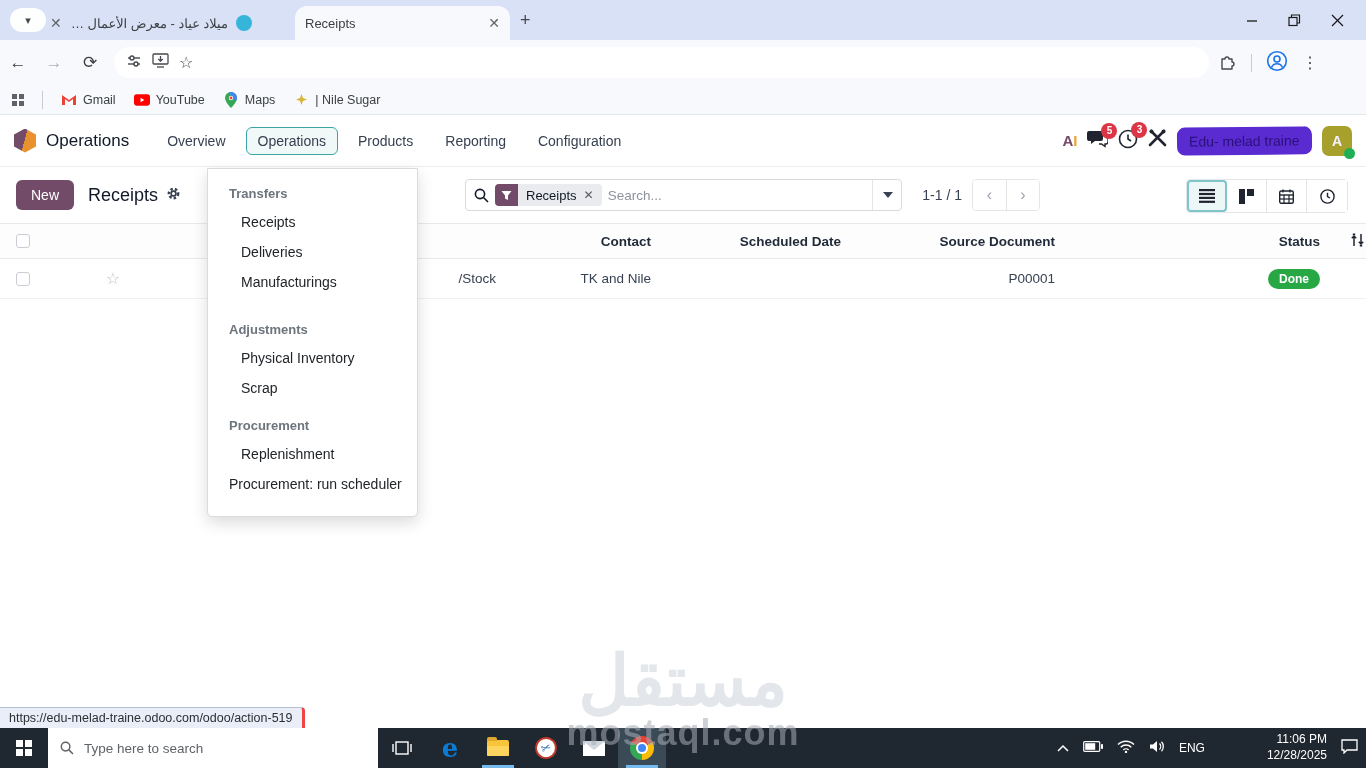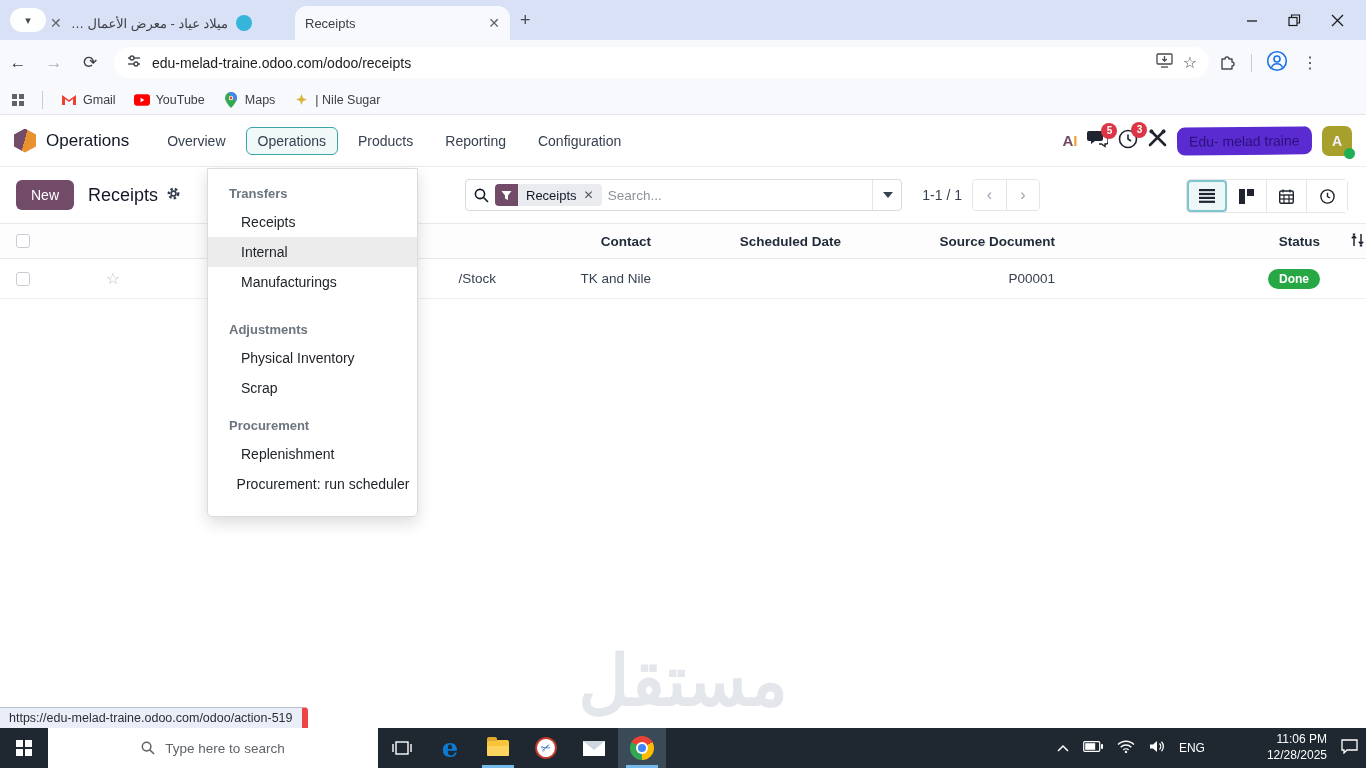"edu-melad-traine.odoo.com/odoo/receipts" span.url { html: <span>edu-melad-traine.odoo.com/odoo/receipts</span> -> none }
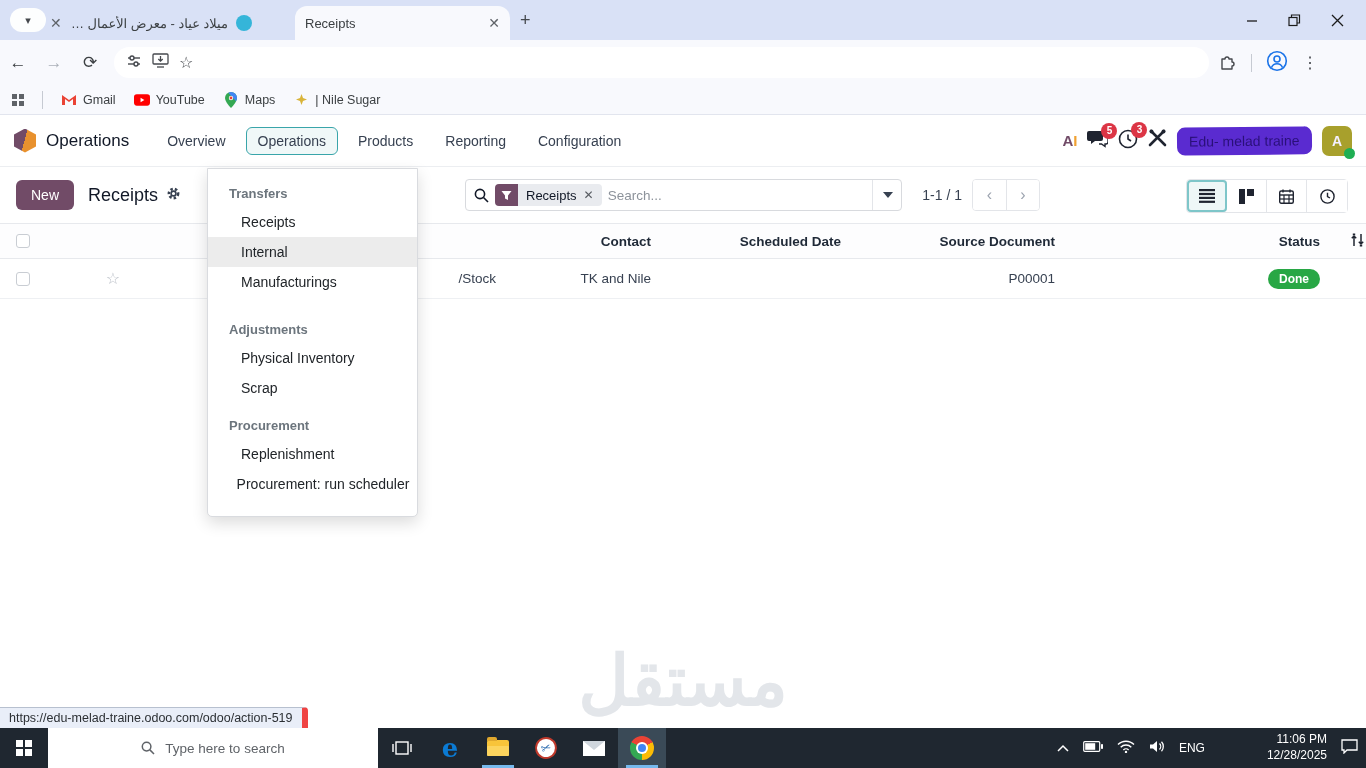"Deliveries" div.dd-item { html: none -> <div>Deliveries</div> }
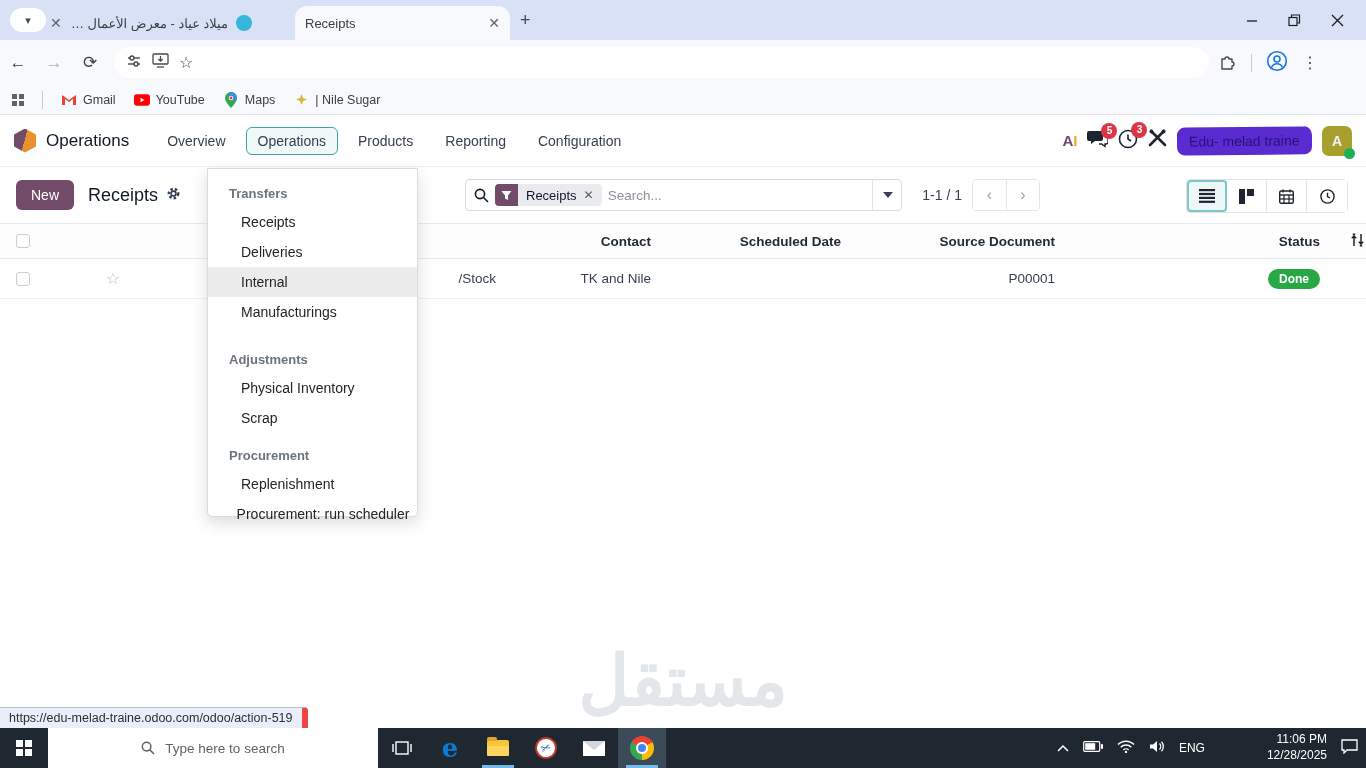"Internal" div.dd-item { html: <div>Internal</div> -> none }
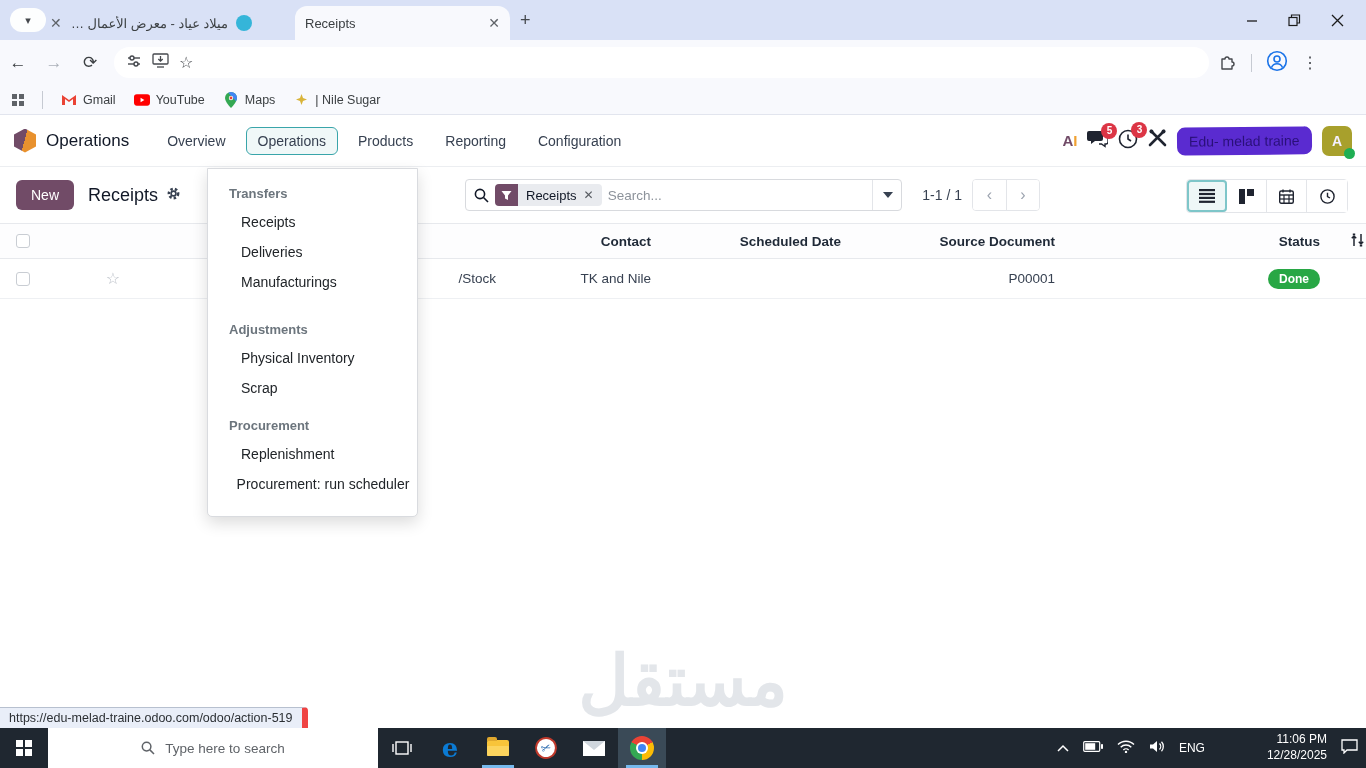"Procurement: run scheduler" .dd-item.root { text-align: center -> none }
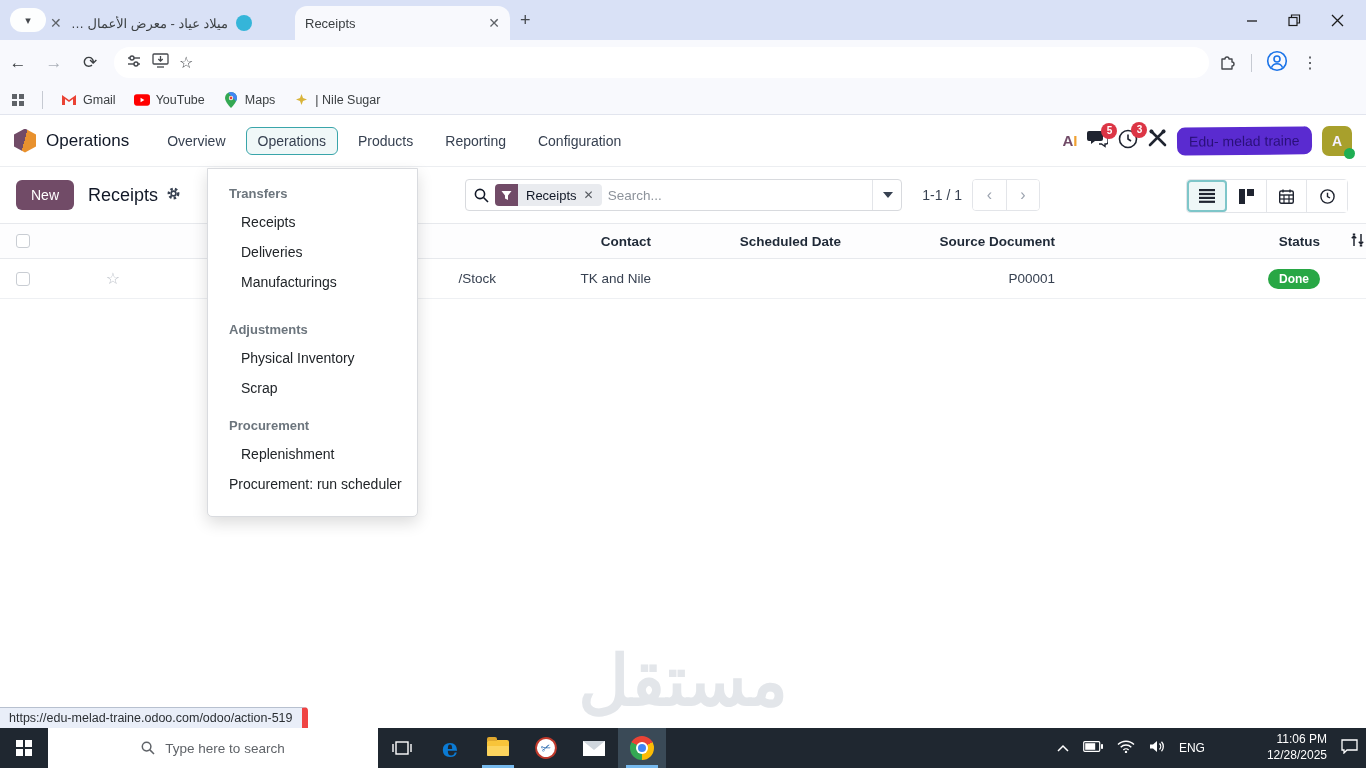"https://edu-melad-traine.odoo.com/odoo/a" .status-tip { border-right: 6px solid #ef4444 -> 3px solid #ef4444 }
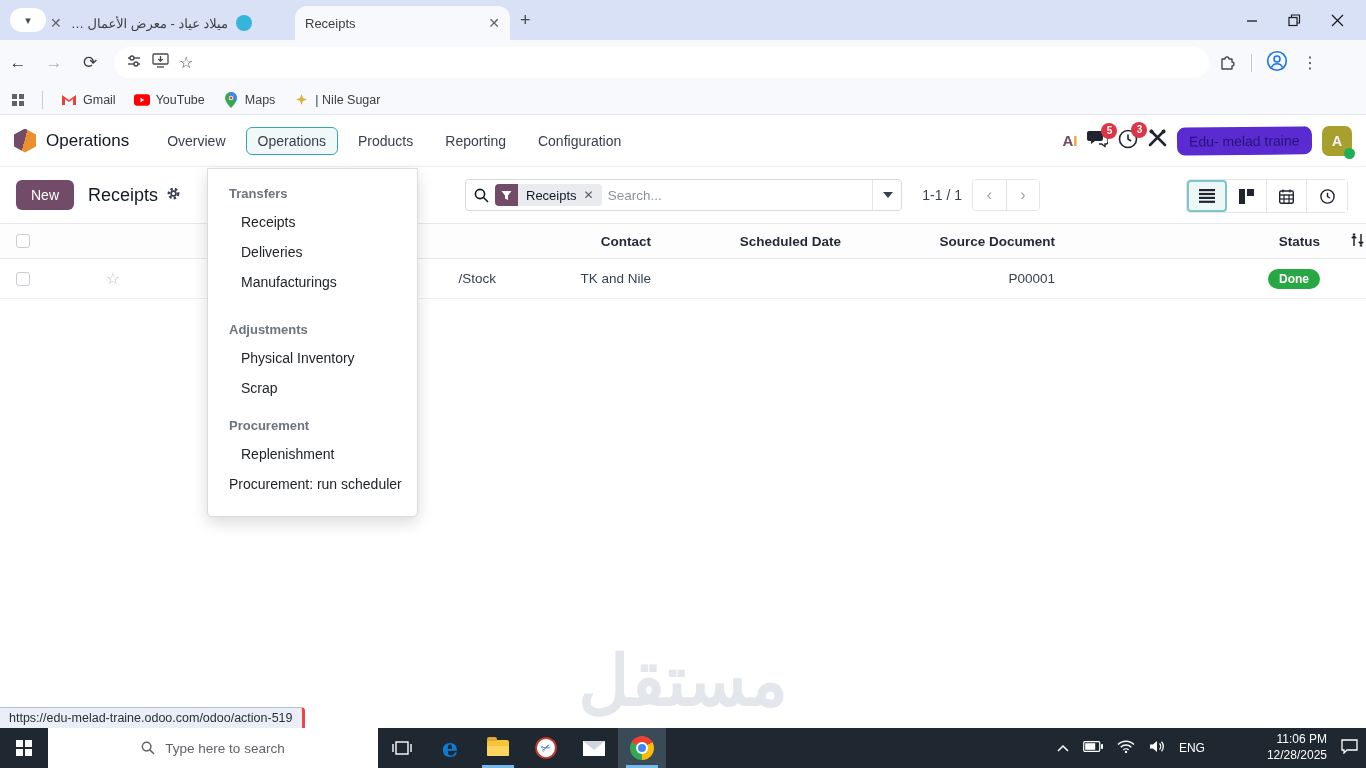"Type here to search" .tb-search { justify-content: center -> none }
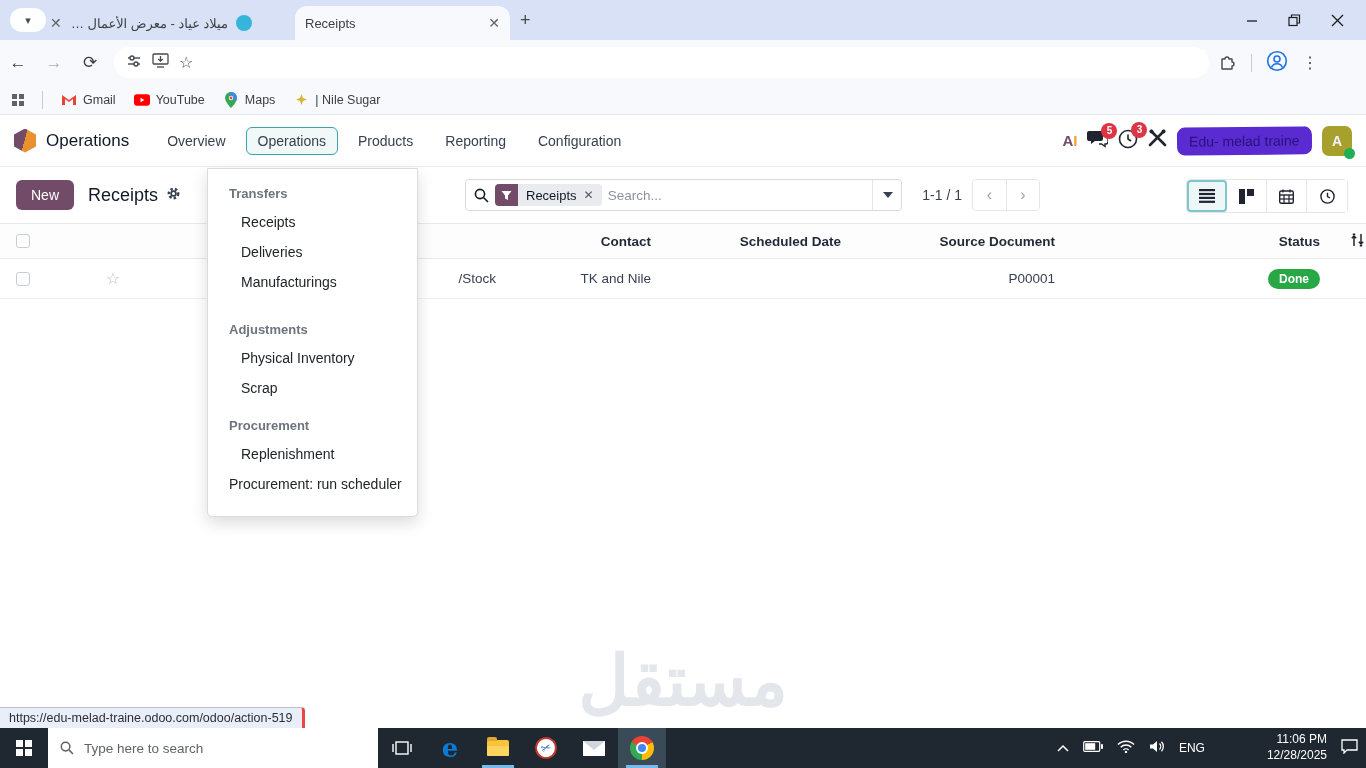"mostaql.com" div.watermark { html: none -> <div>mostaql.com</div> }
